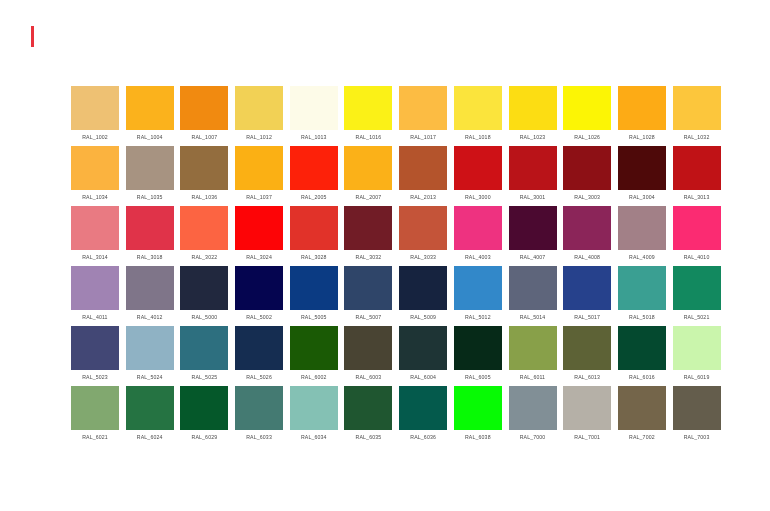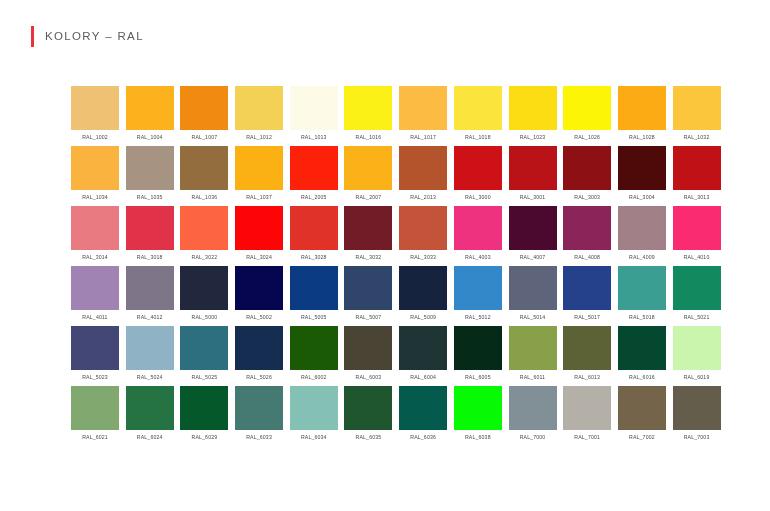"KOLORY – RAL" div.page-title { html: <div>KOLORY – RAL</div> -> none }
